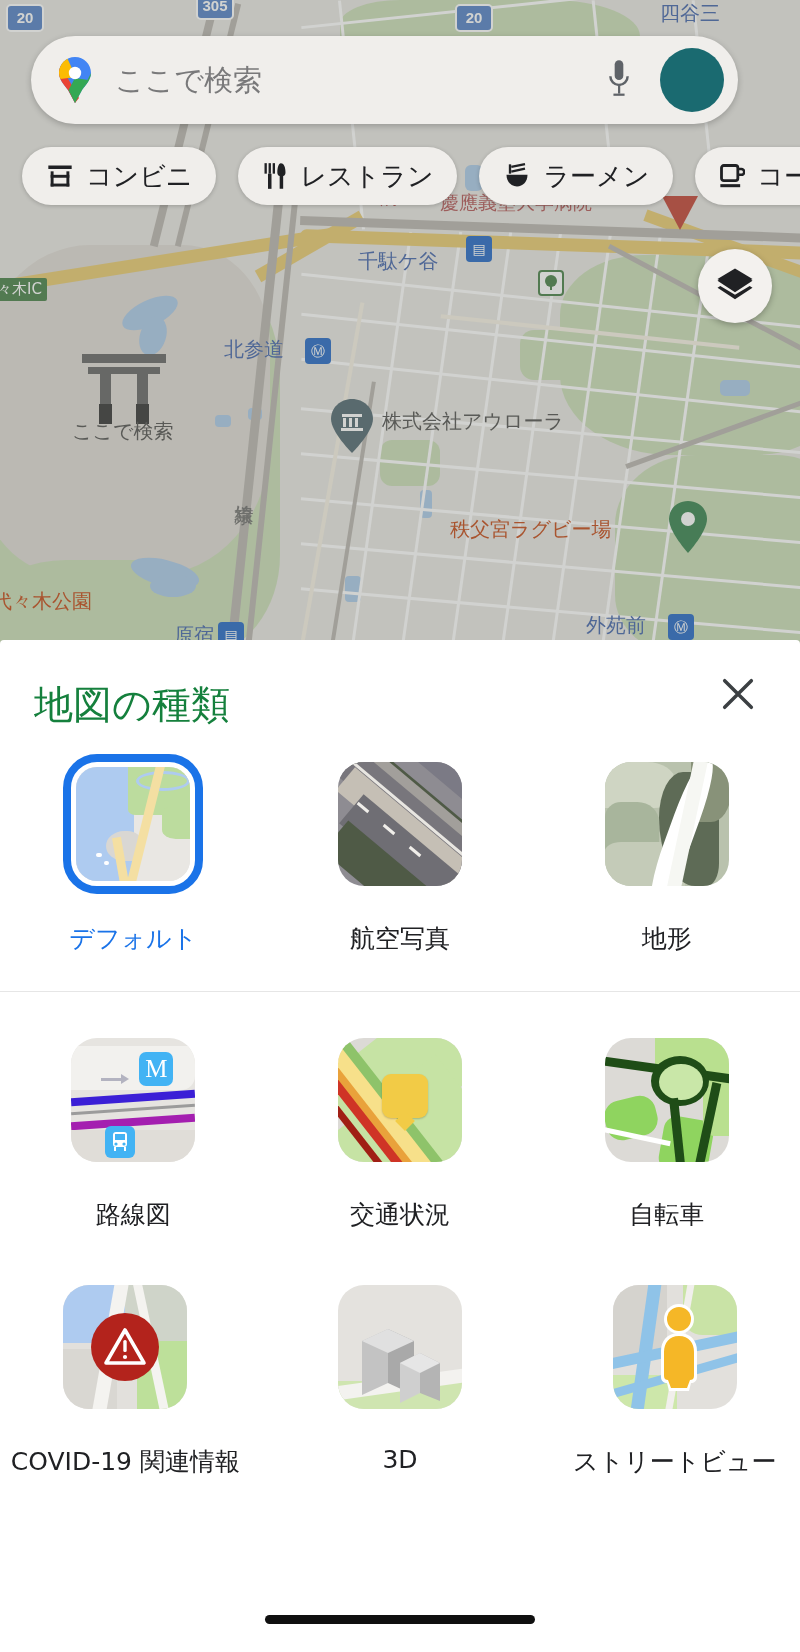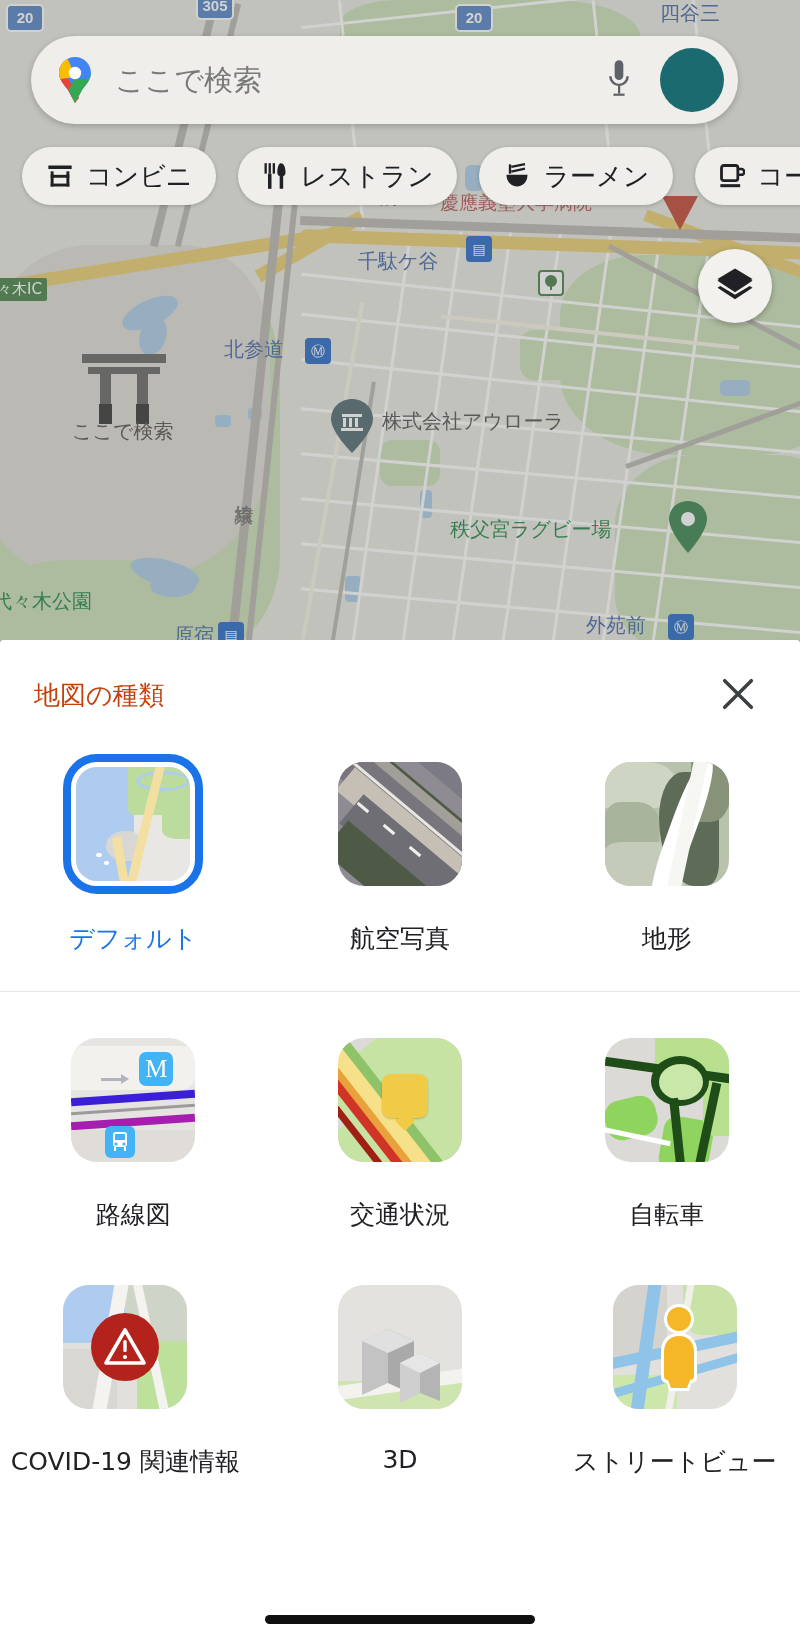"秩父宮ラグビー場" .maplabel.green { color: #15803d -> #c2410c }
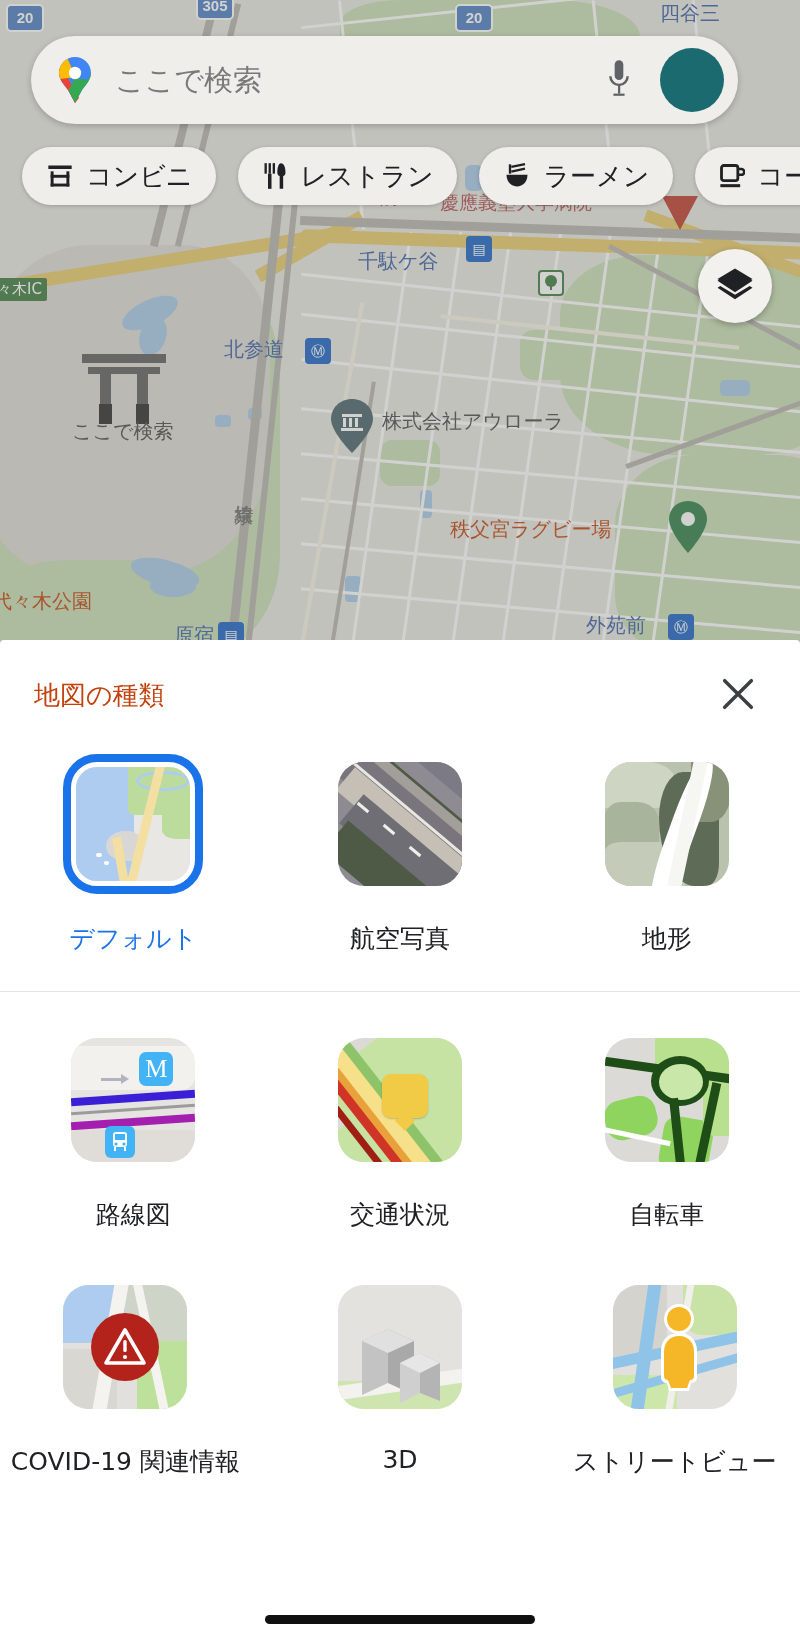"地図の種類" #sheet-title { color: #c2410c -> #15803d; font-size: 26px -> 39px }
